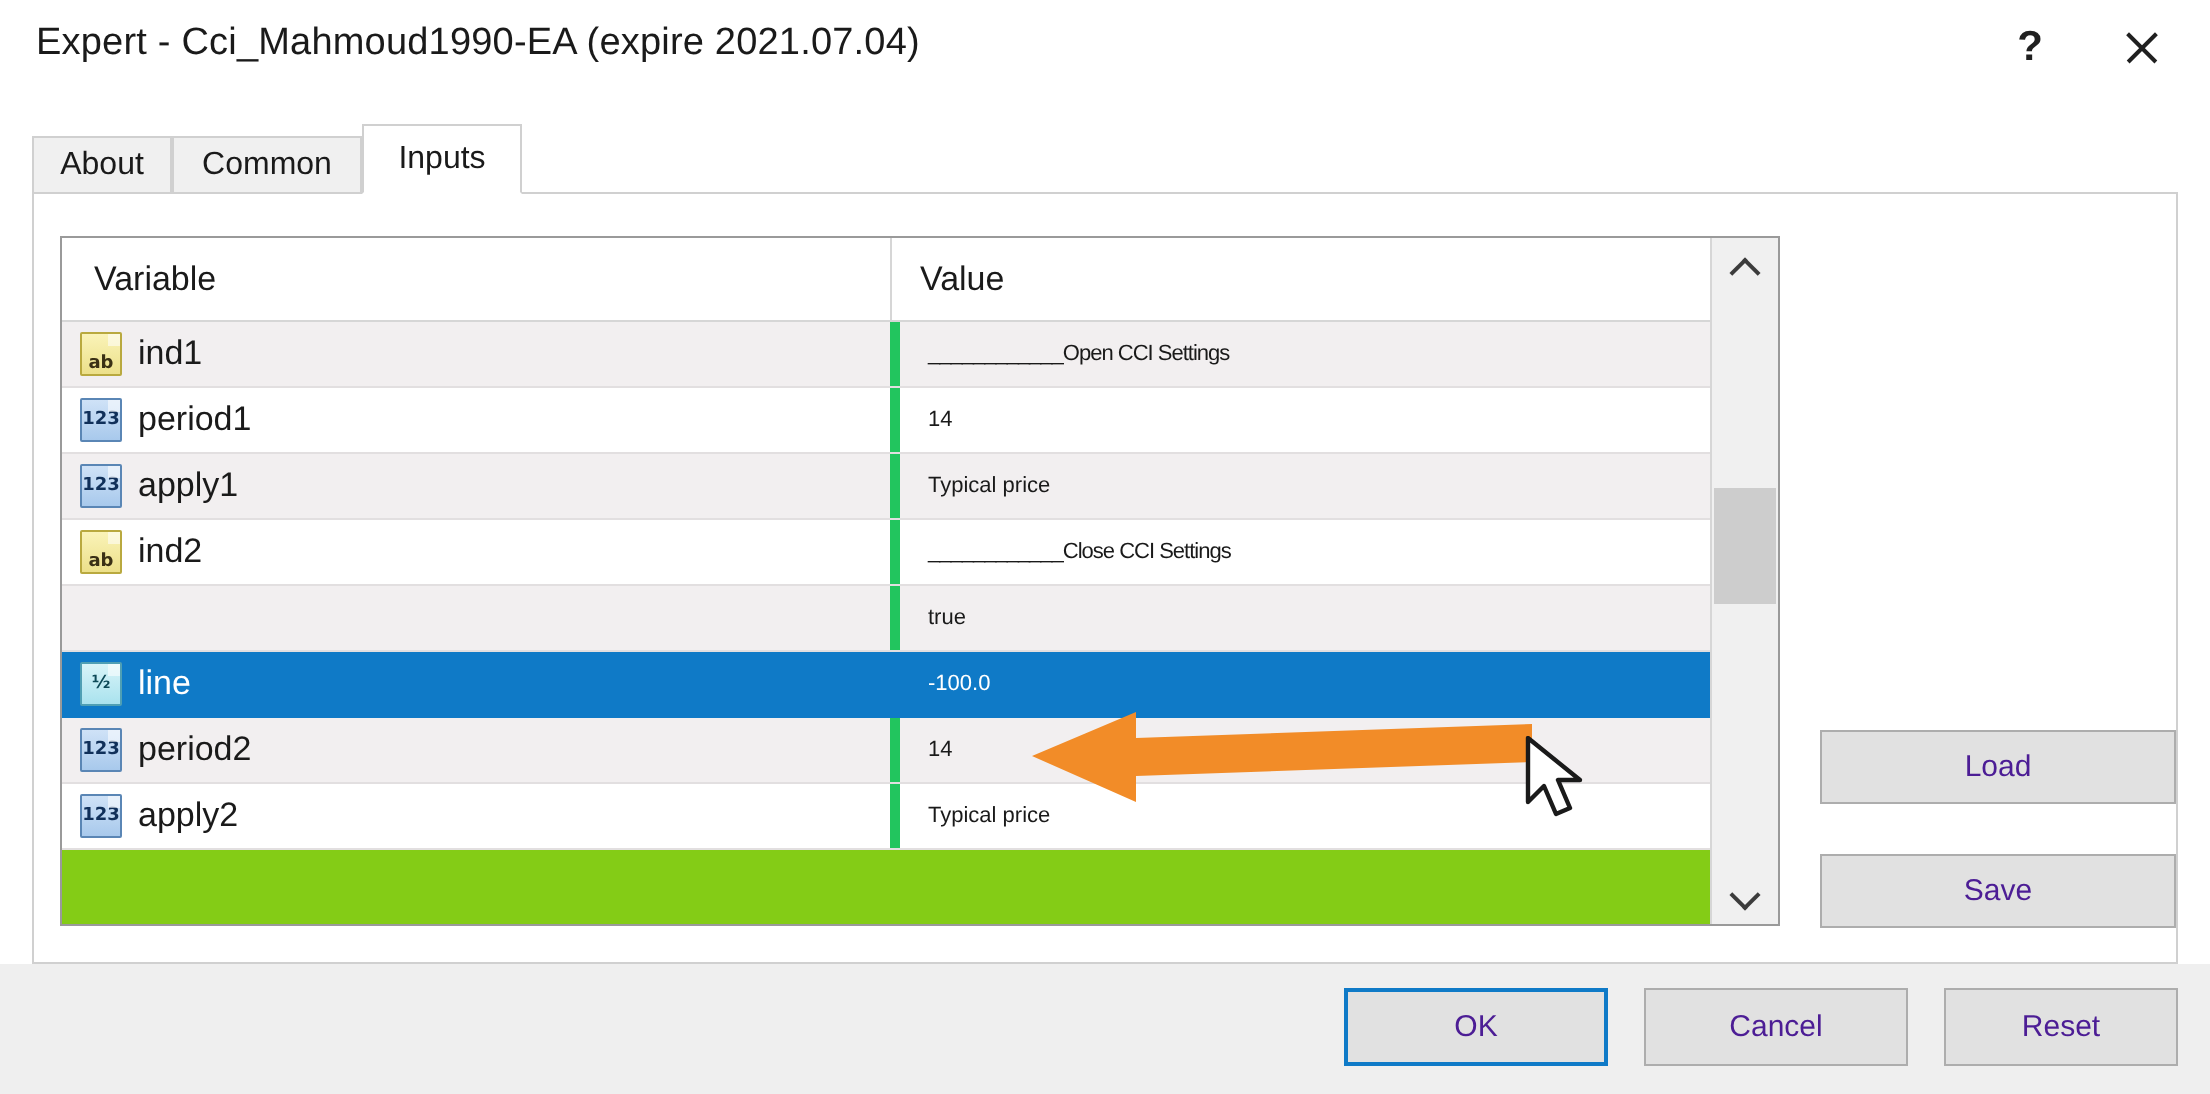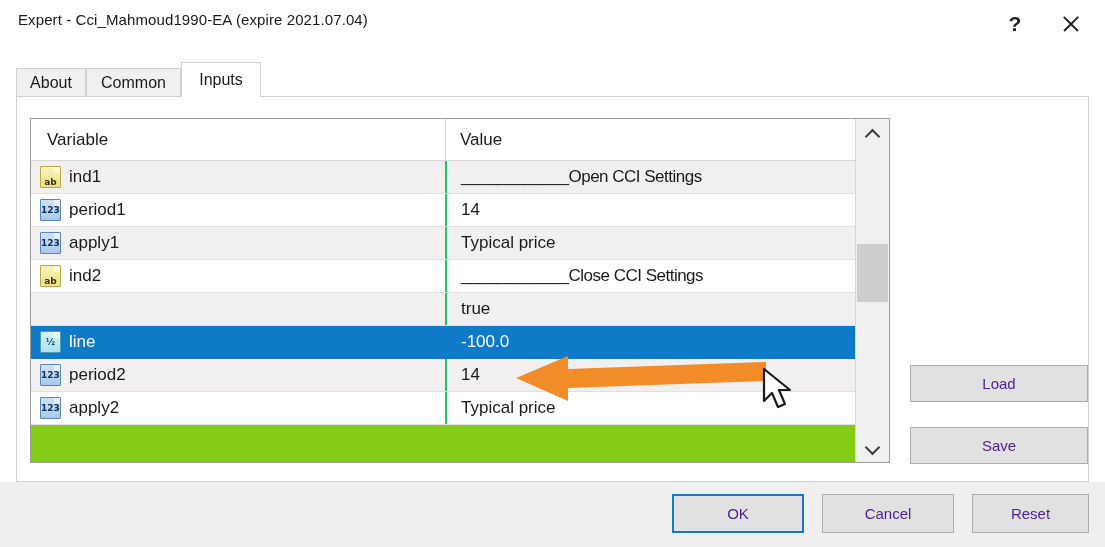"Expert - Cci_Mahmoud1990-EA (expire" .title-text { font-size: 15px -> 19px }
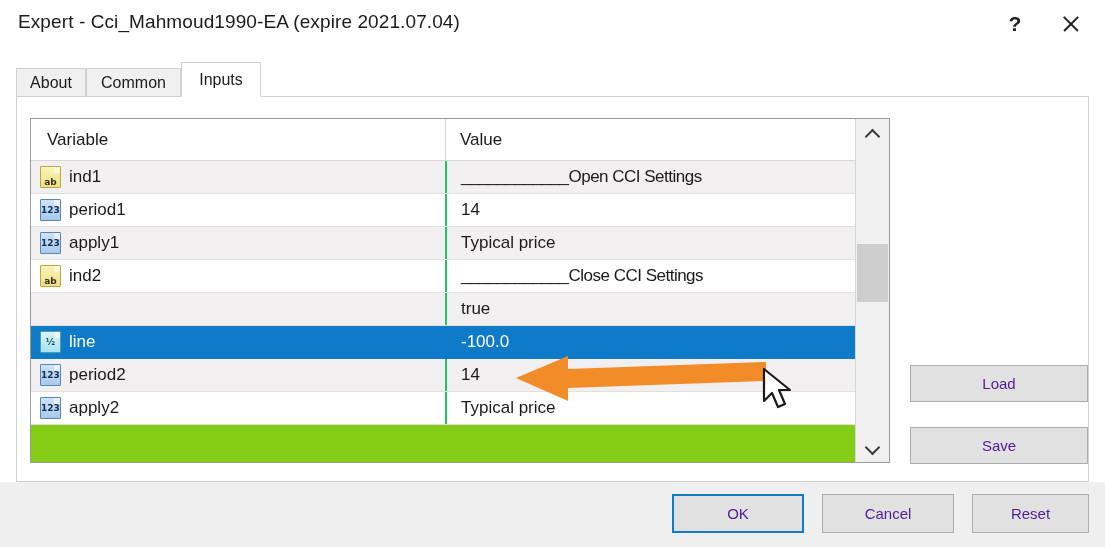"____________Open CCI Settings" .cell-val { border-left: 2px solid #22c55e -> 5px solid #22c55e; font-size: 17px -> 11px }
